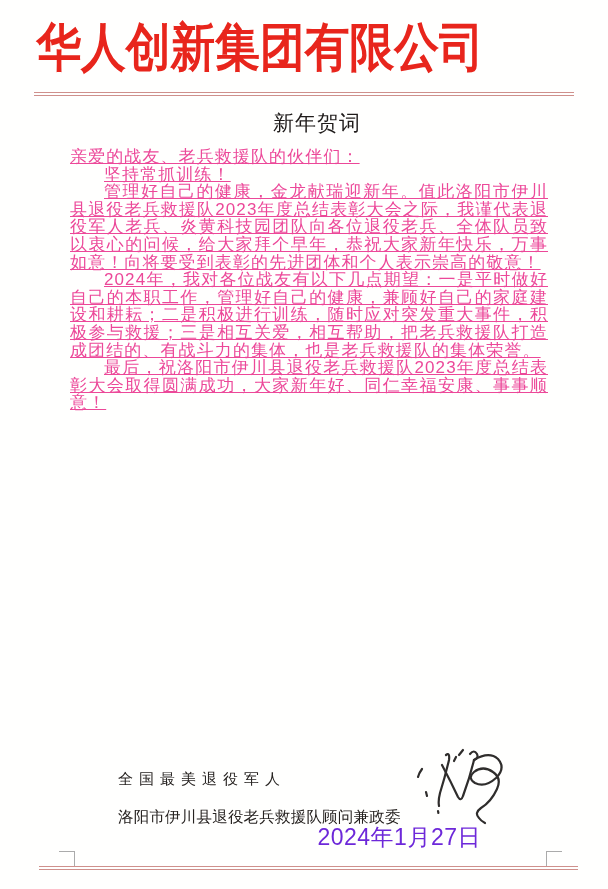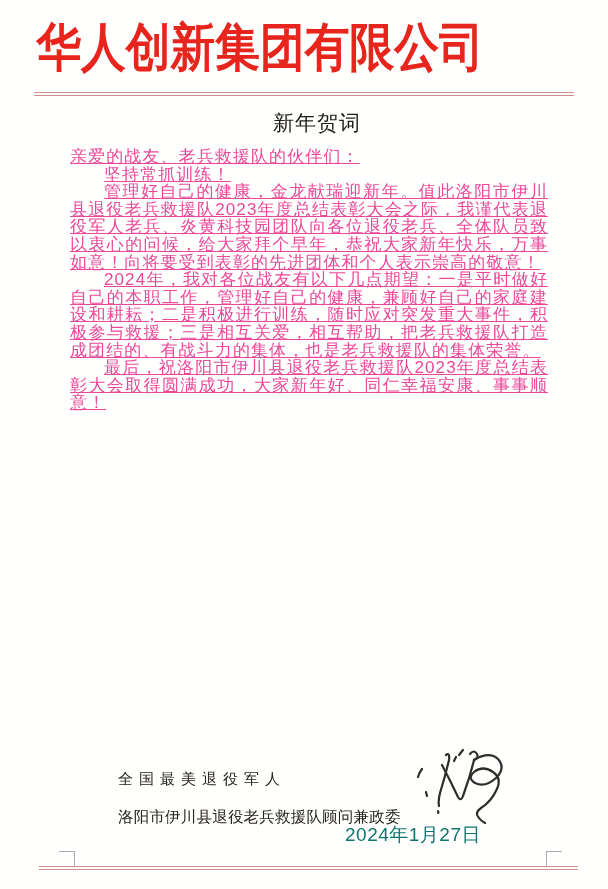"2024年1月27日" .sig-date { color: #0f766e -> #6d28d9; font-size: 19px -> 23px }
